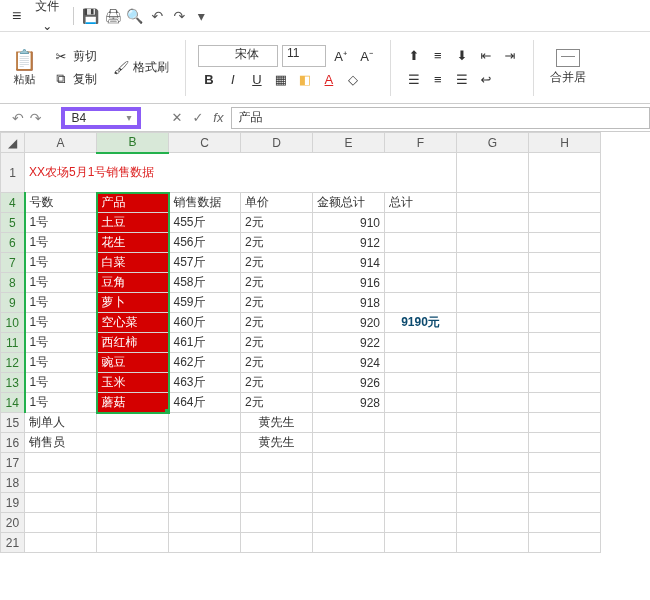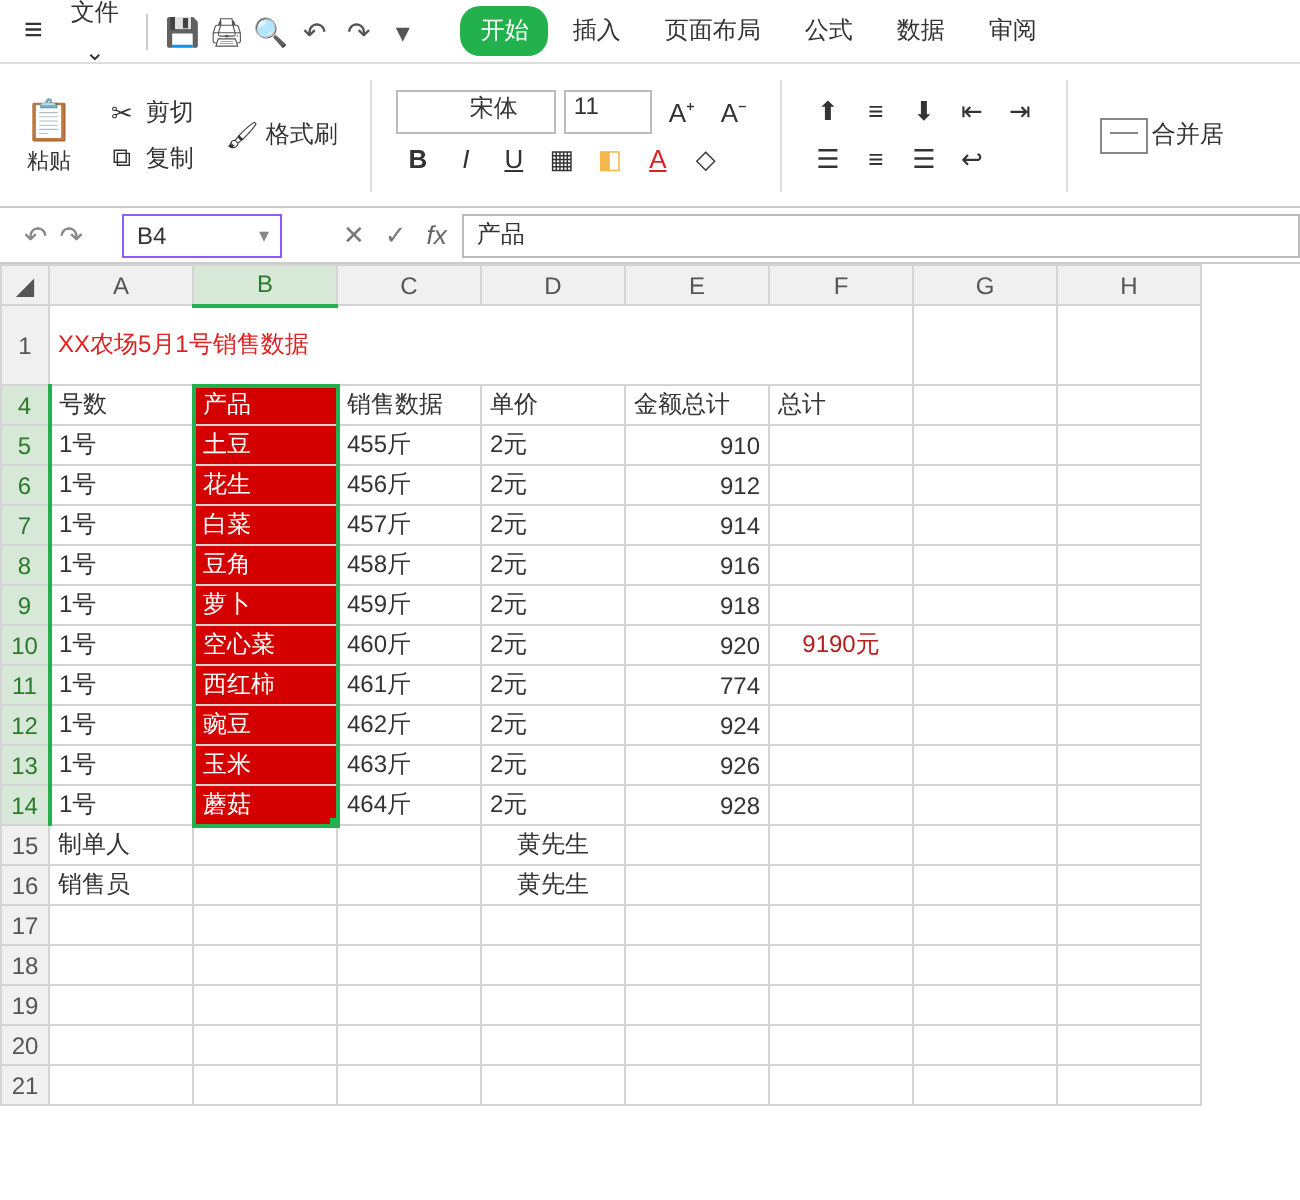"开始" div.tabs { html: <div> <span>开始</span> <span>插入</span> <span>页面布局</span> <span>公式</span> <span>数据</span> <span>审阅</span> </div> -> none }
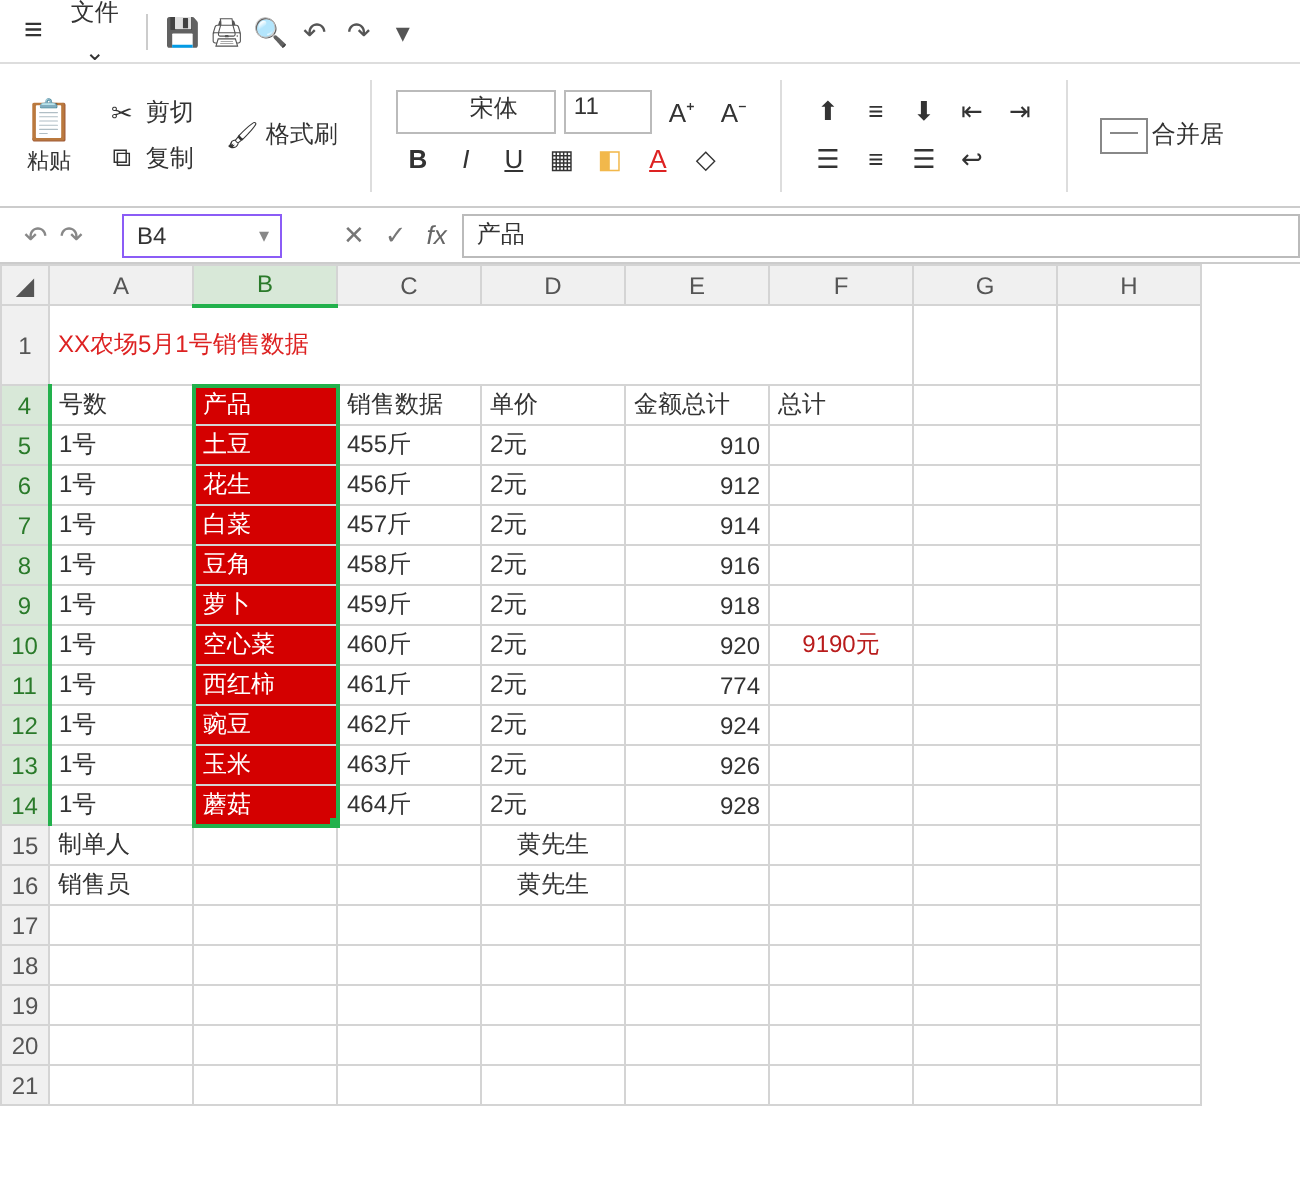"合并居" .ribbon .merge-big { flex-direction: row -> column }
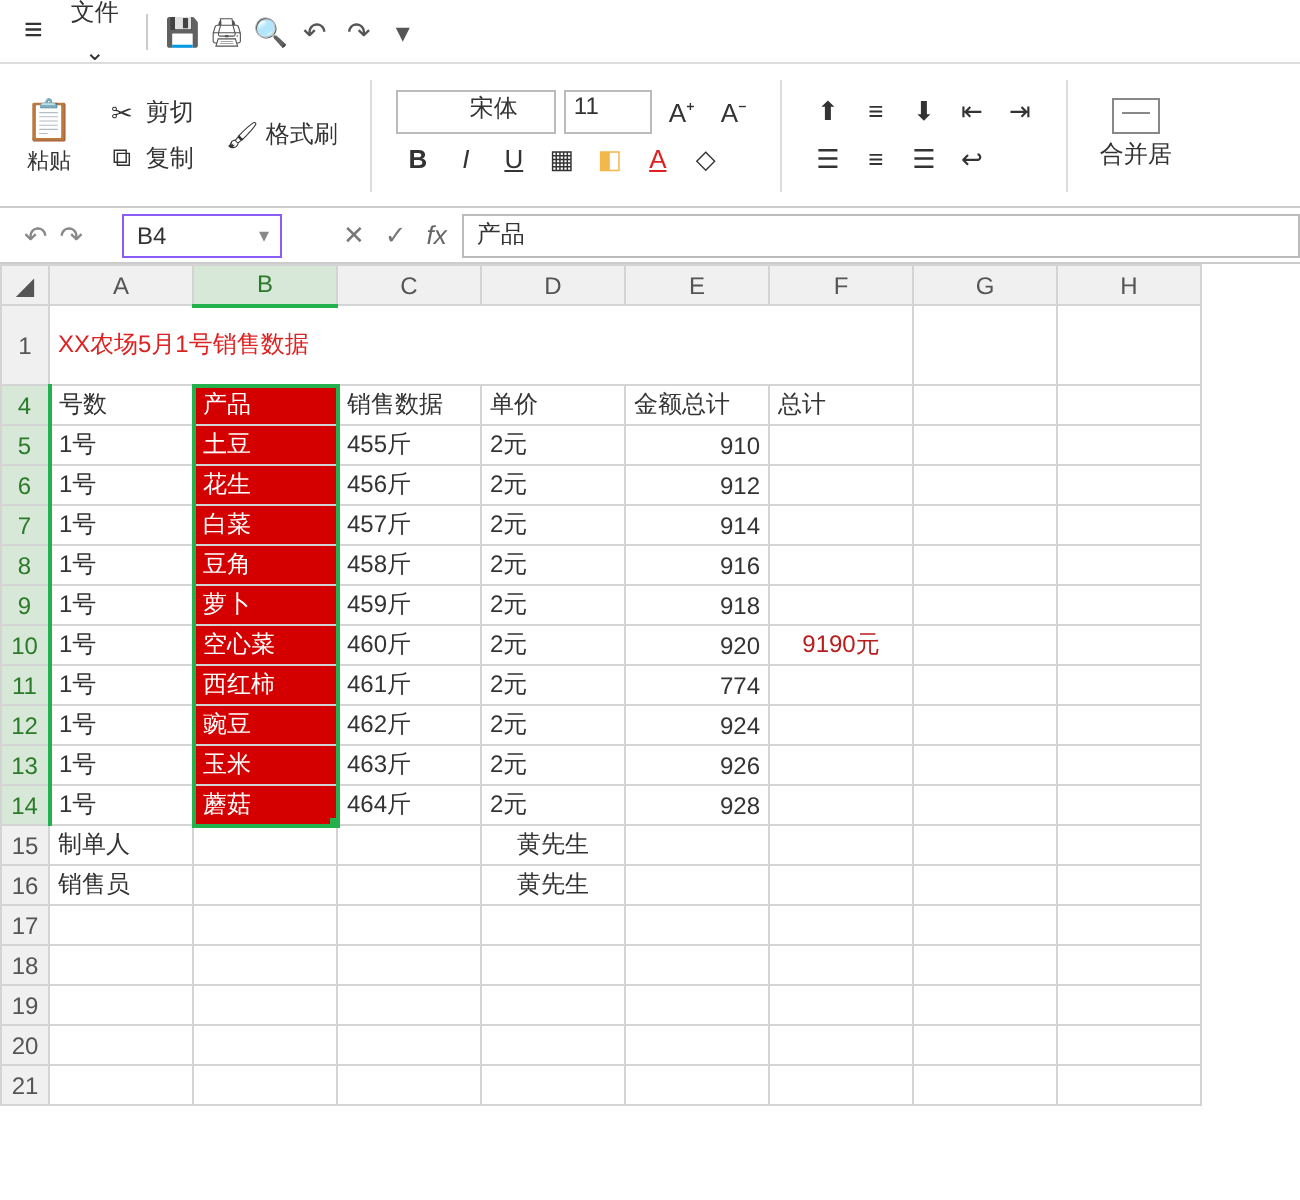"B4" .name-box { border: 1px solid #8b5cf6 -> 4px solid #8b5cf6 }
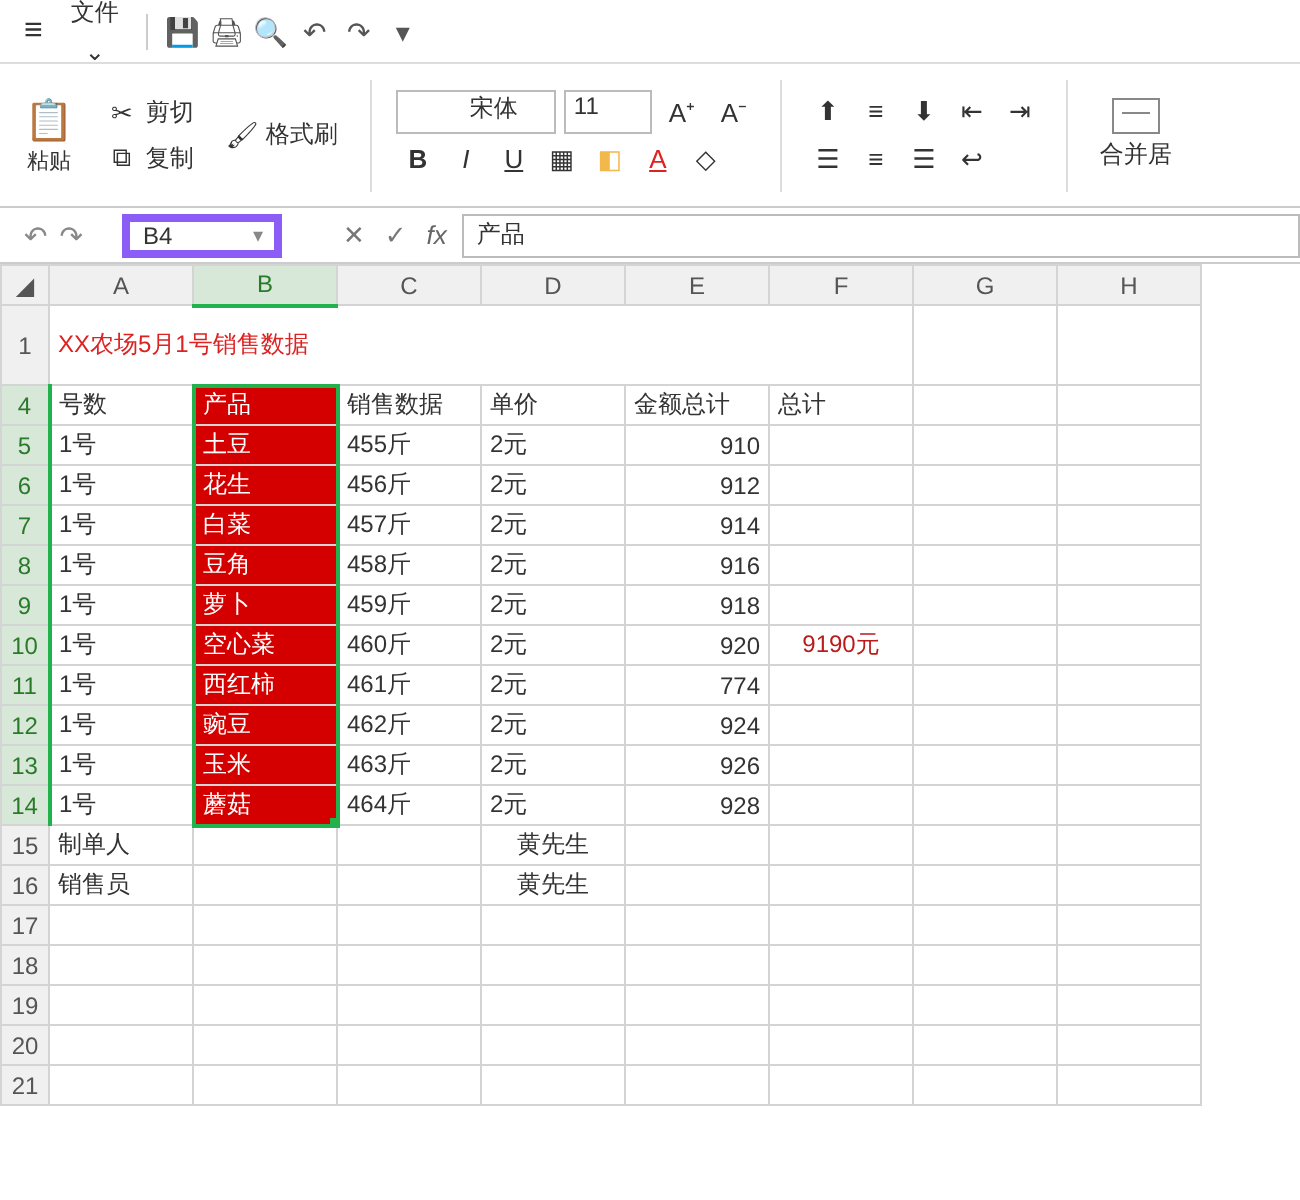"9190元" .total-cell { color: #b91c1c -> #0c4a6e; font-weight: none -> bold }
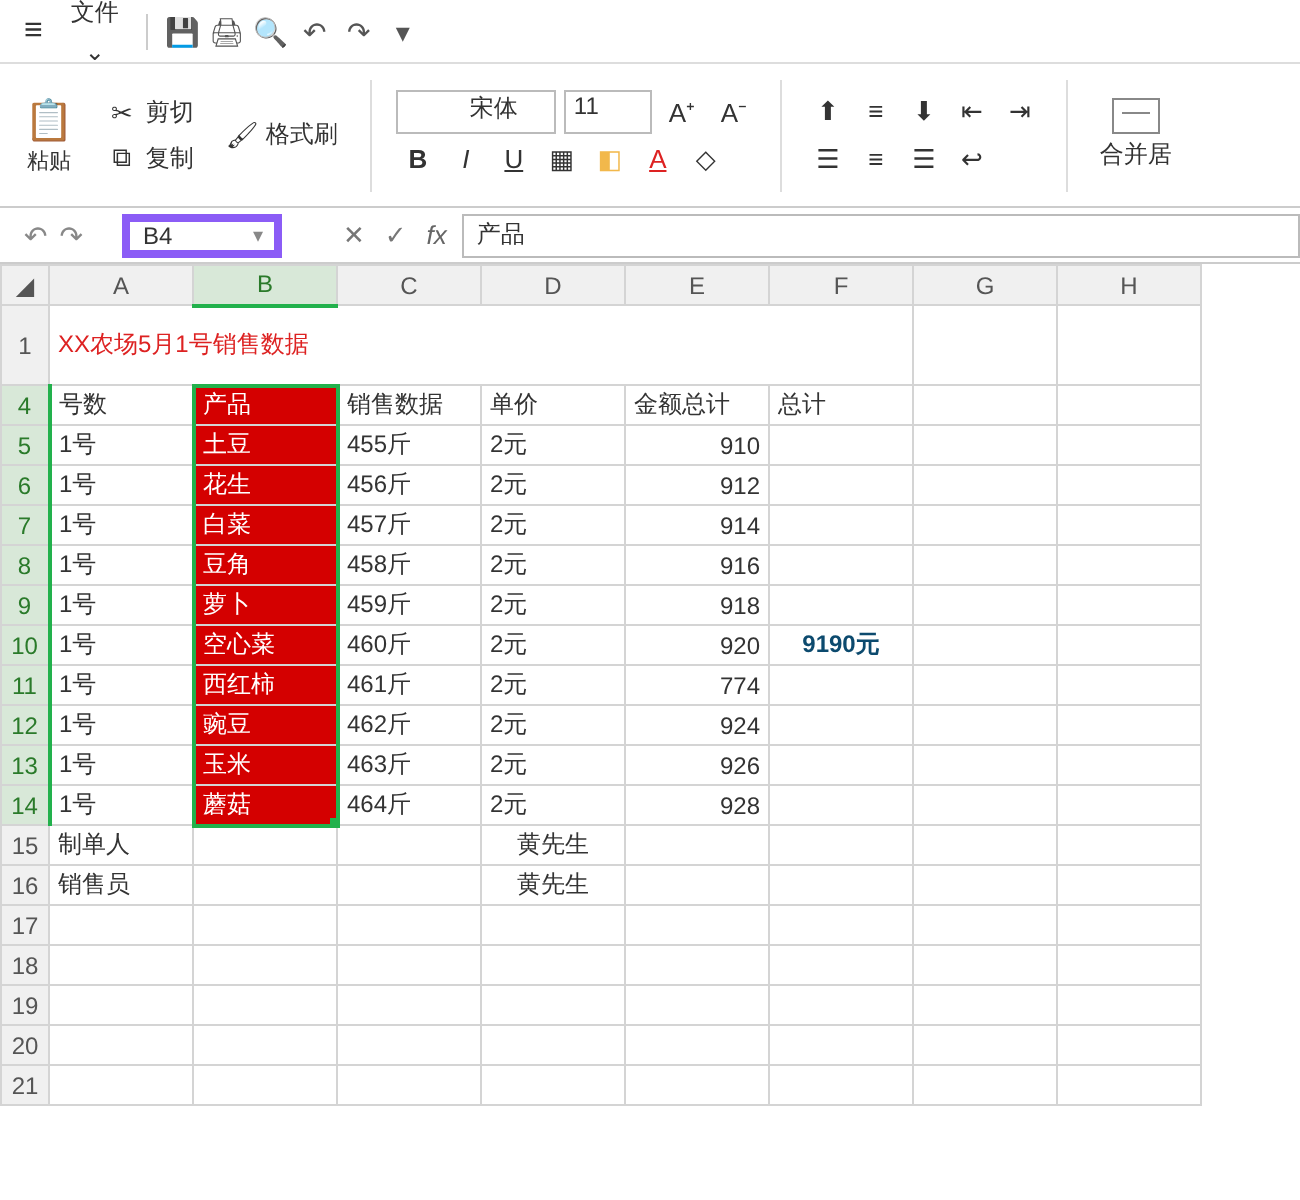"774" td.num { text: 774 -> 922 }
